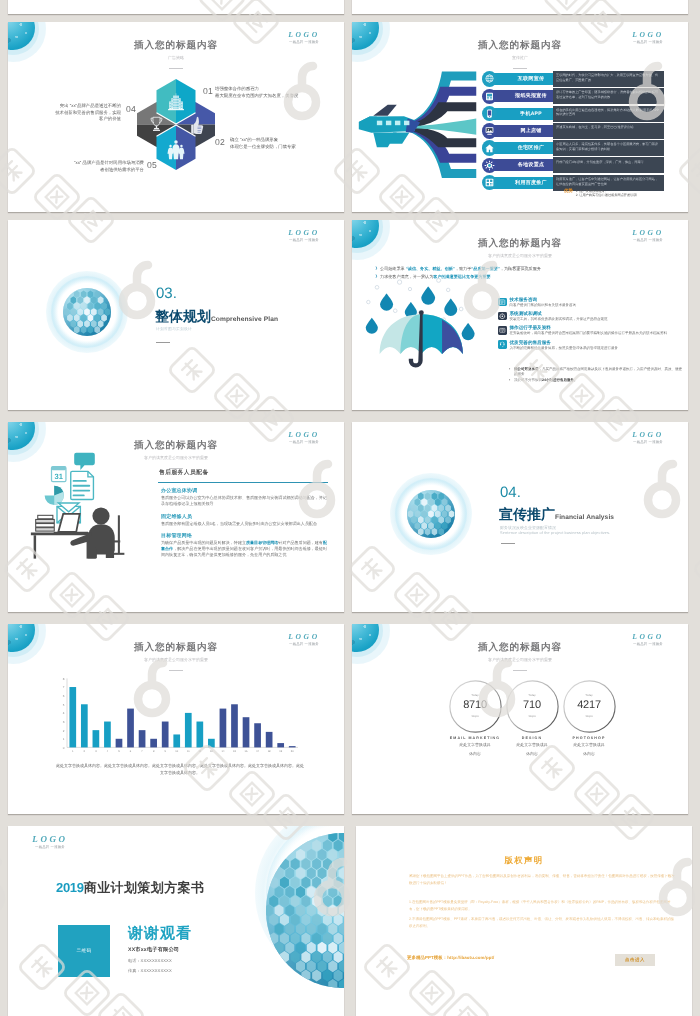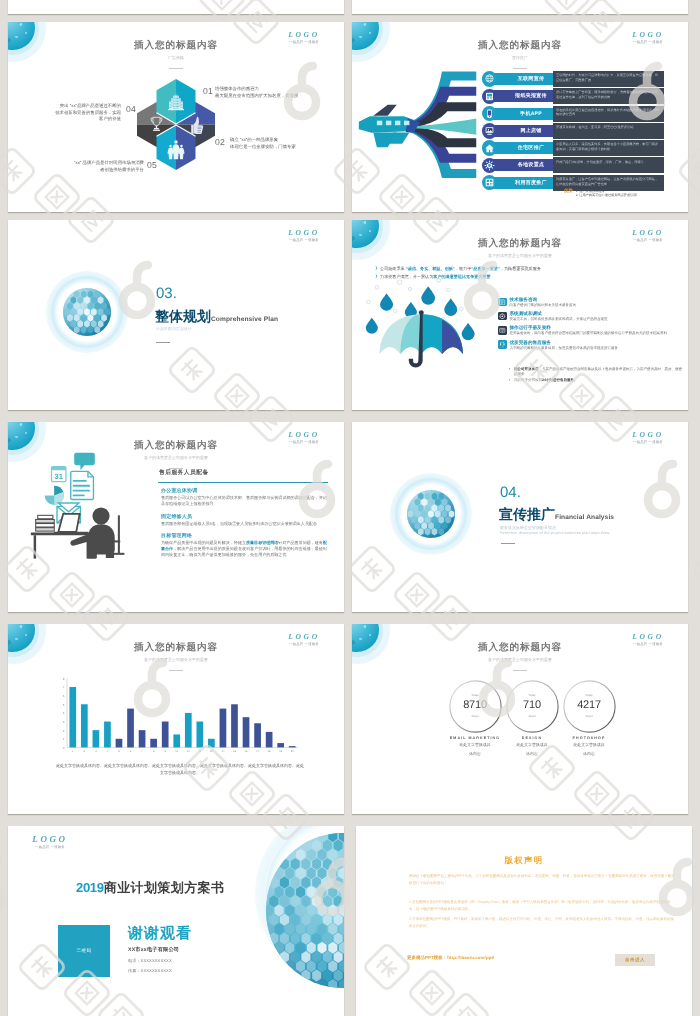"2019商业计划策划方案书" .s9title { margin-left: 20px -> none }
